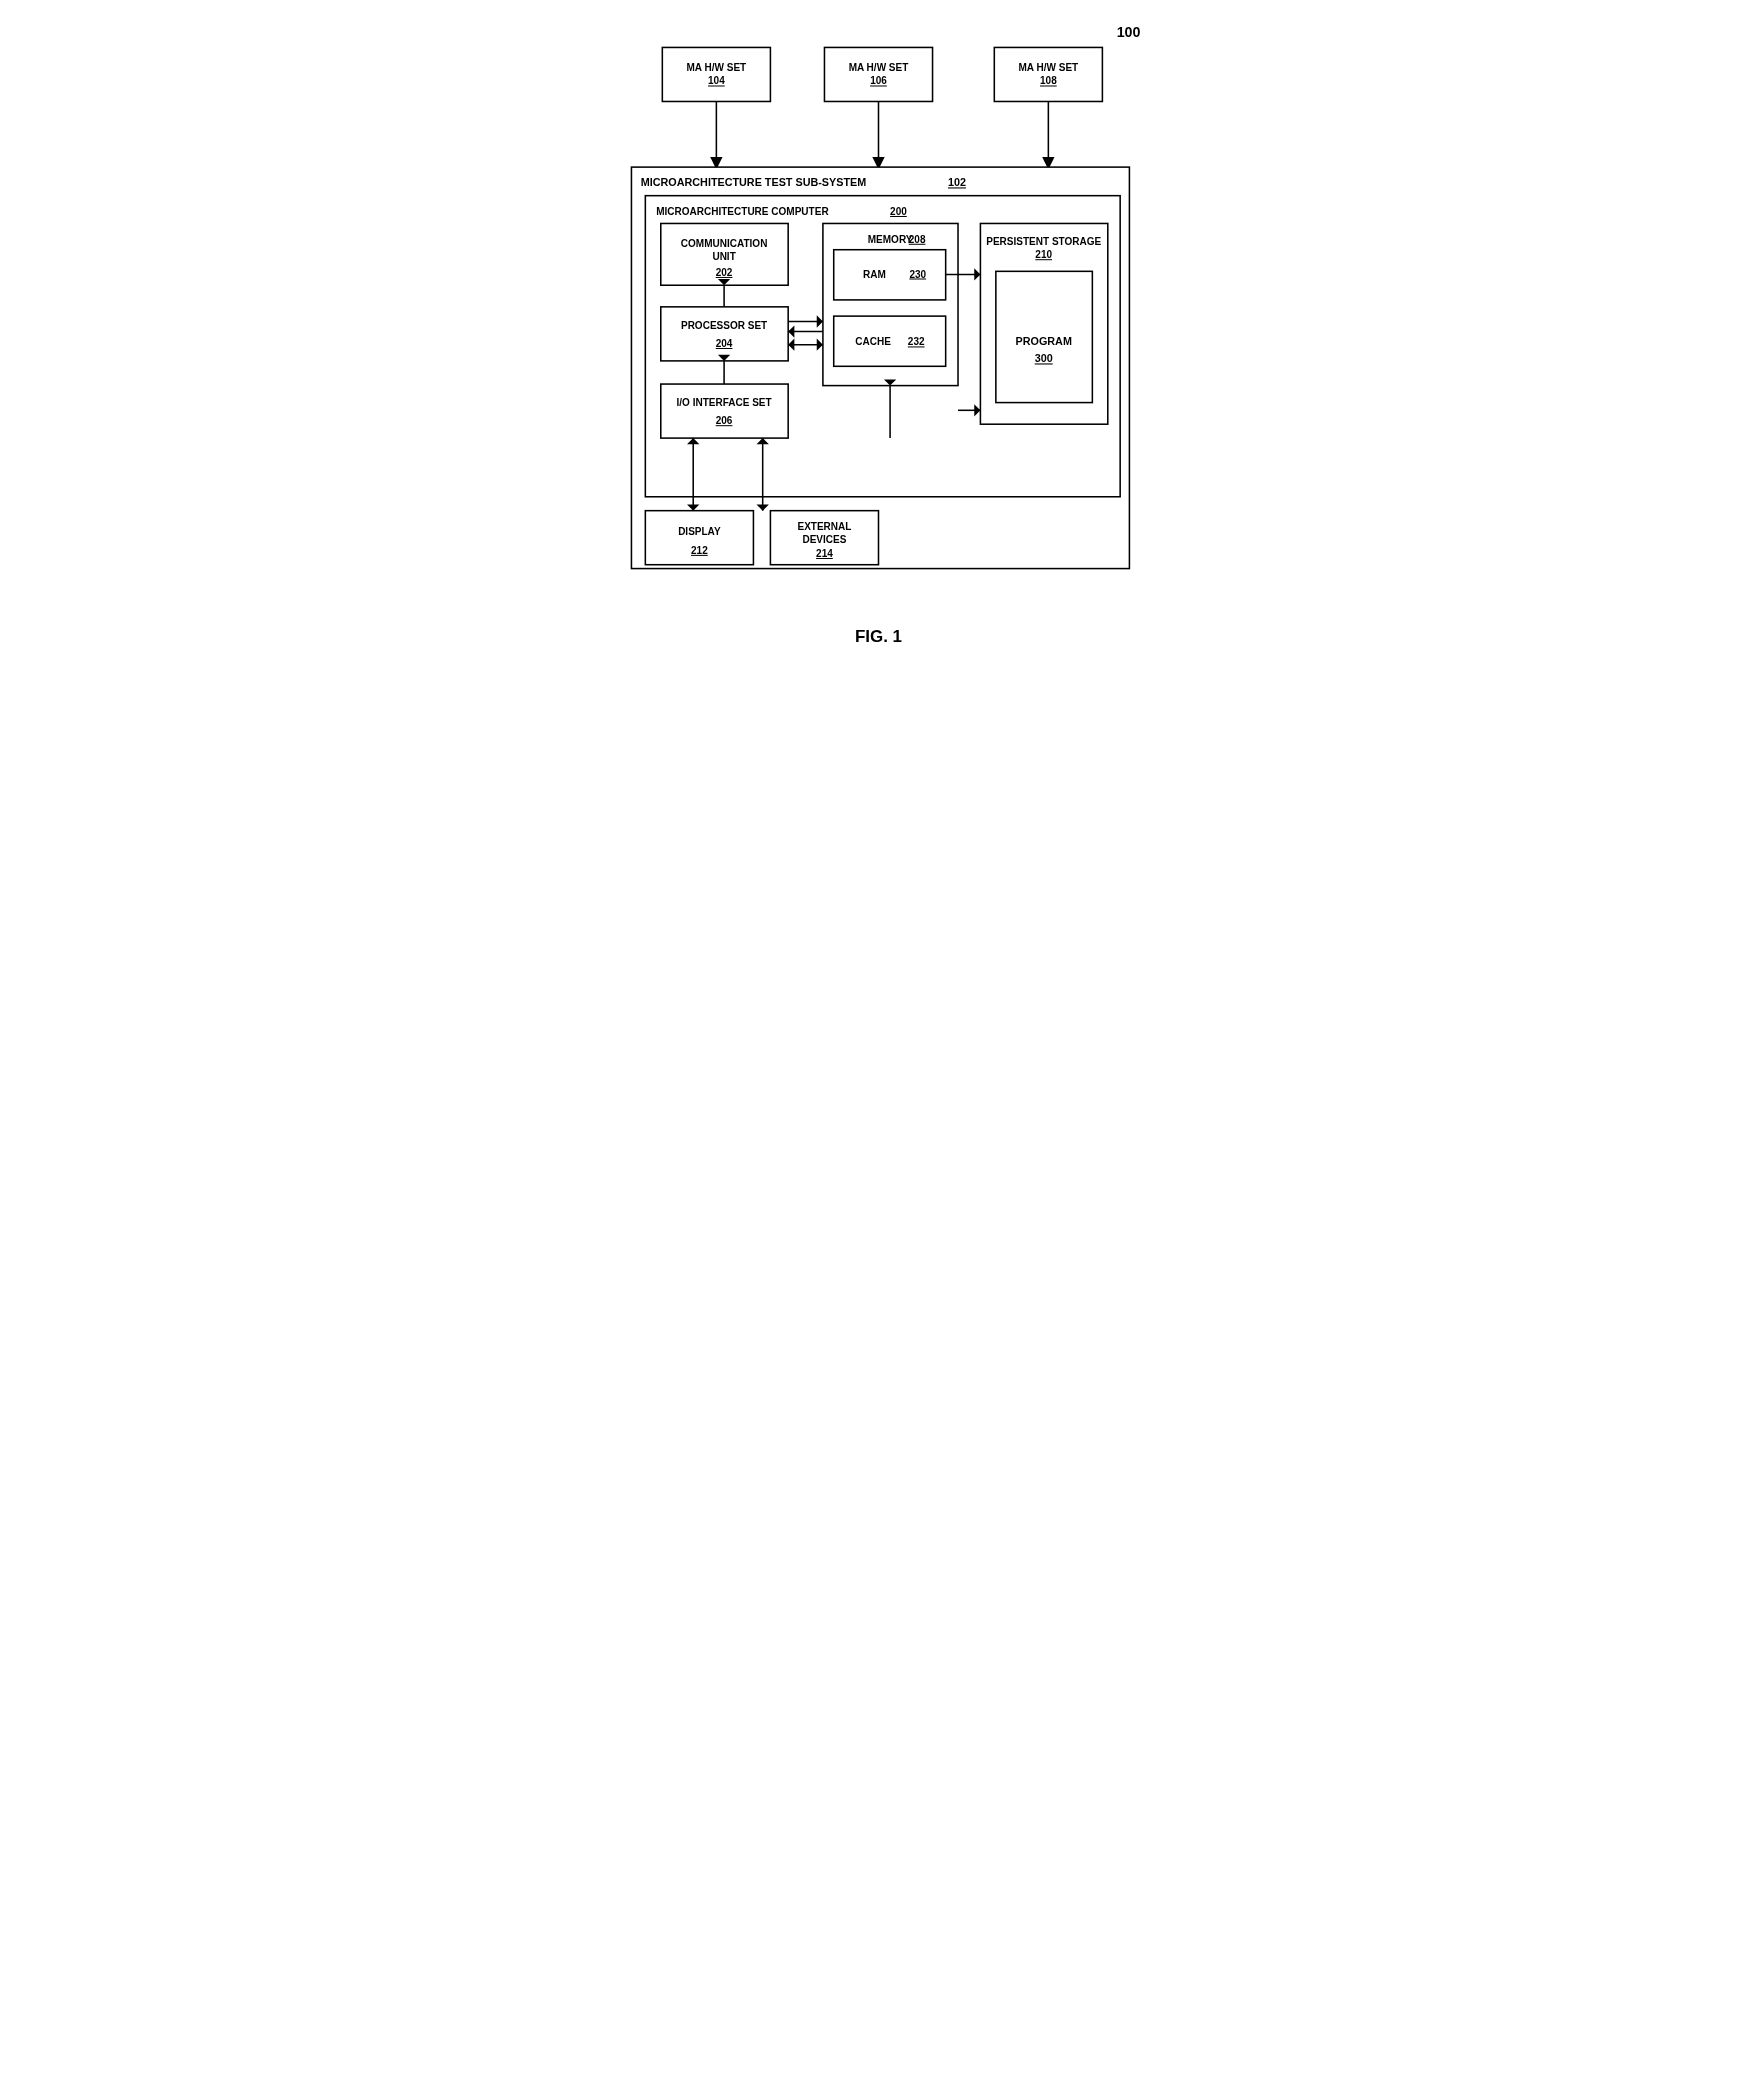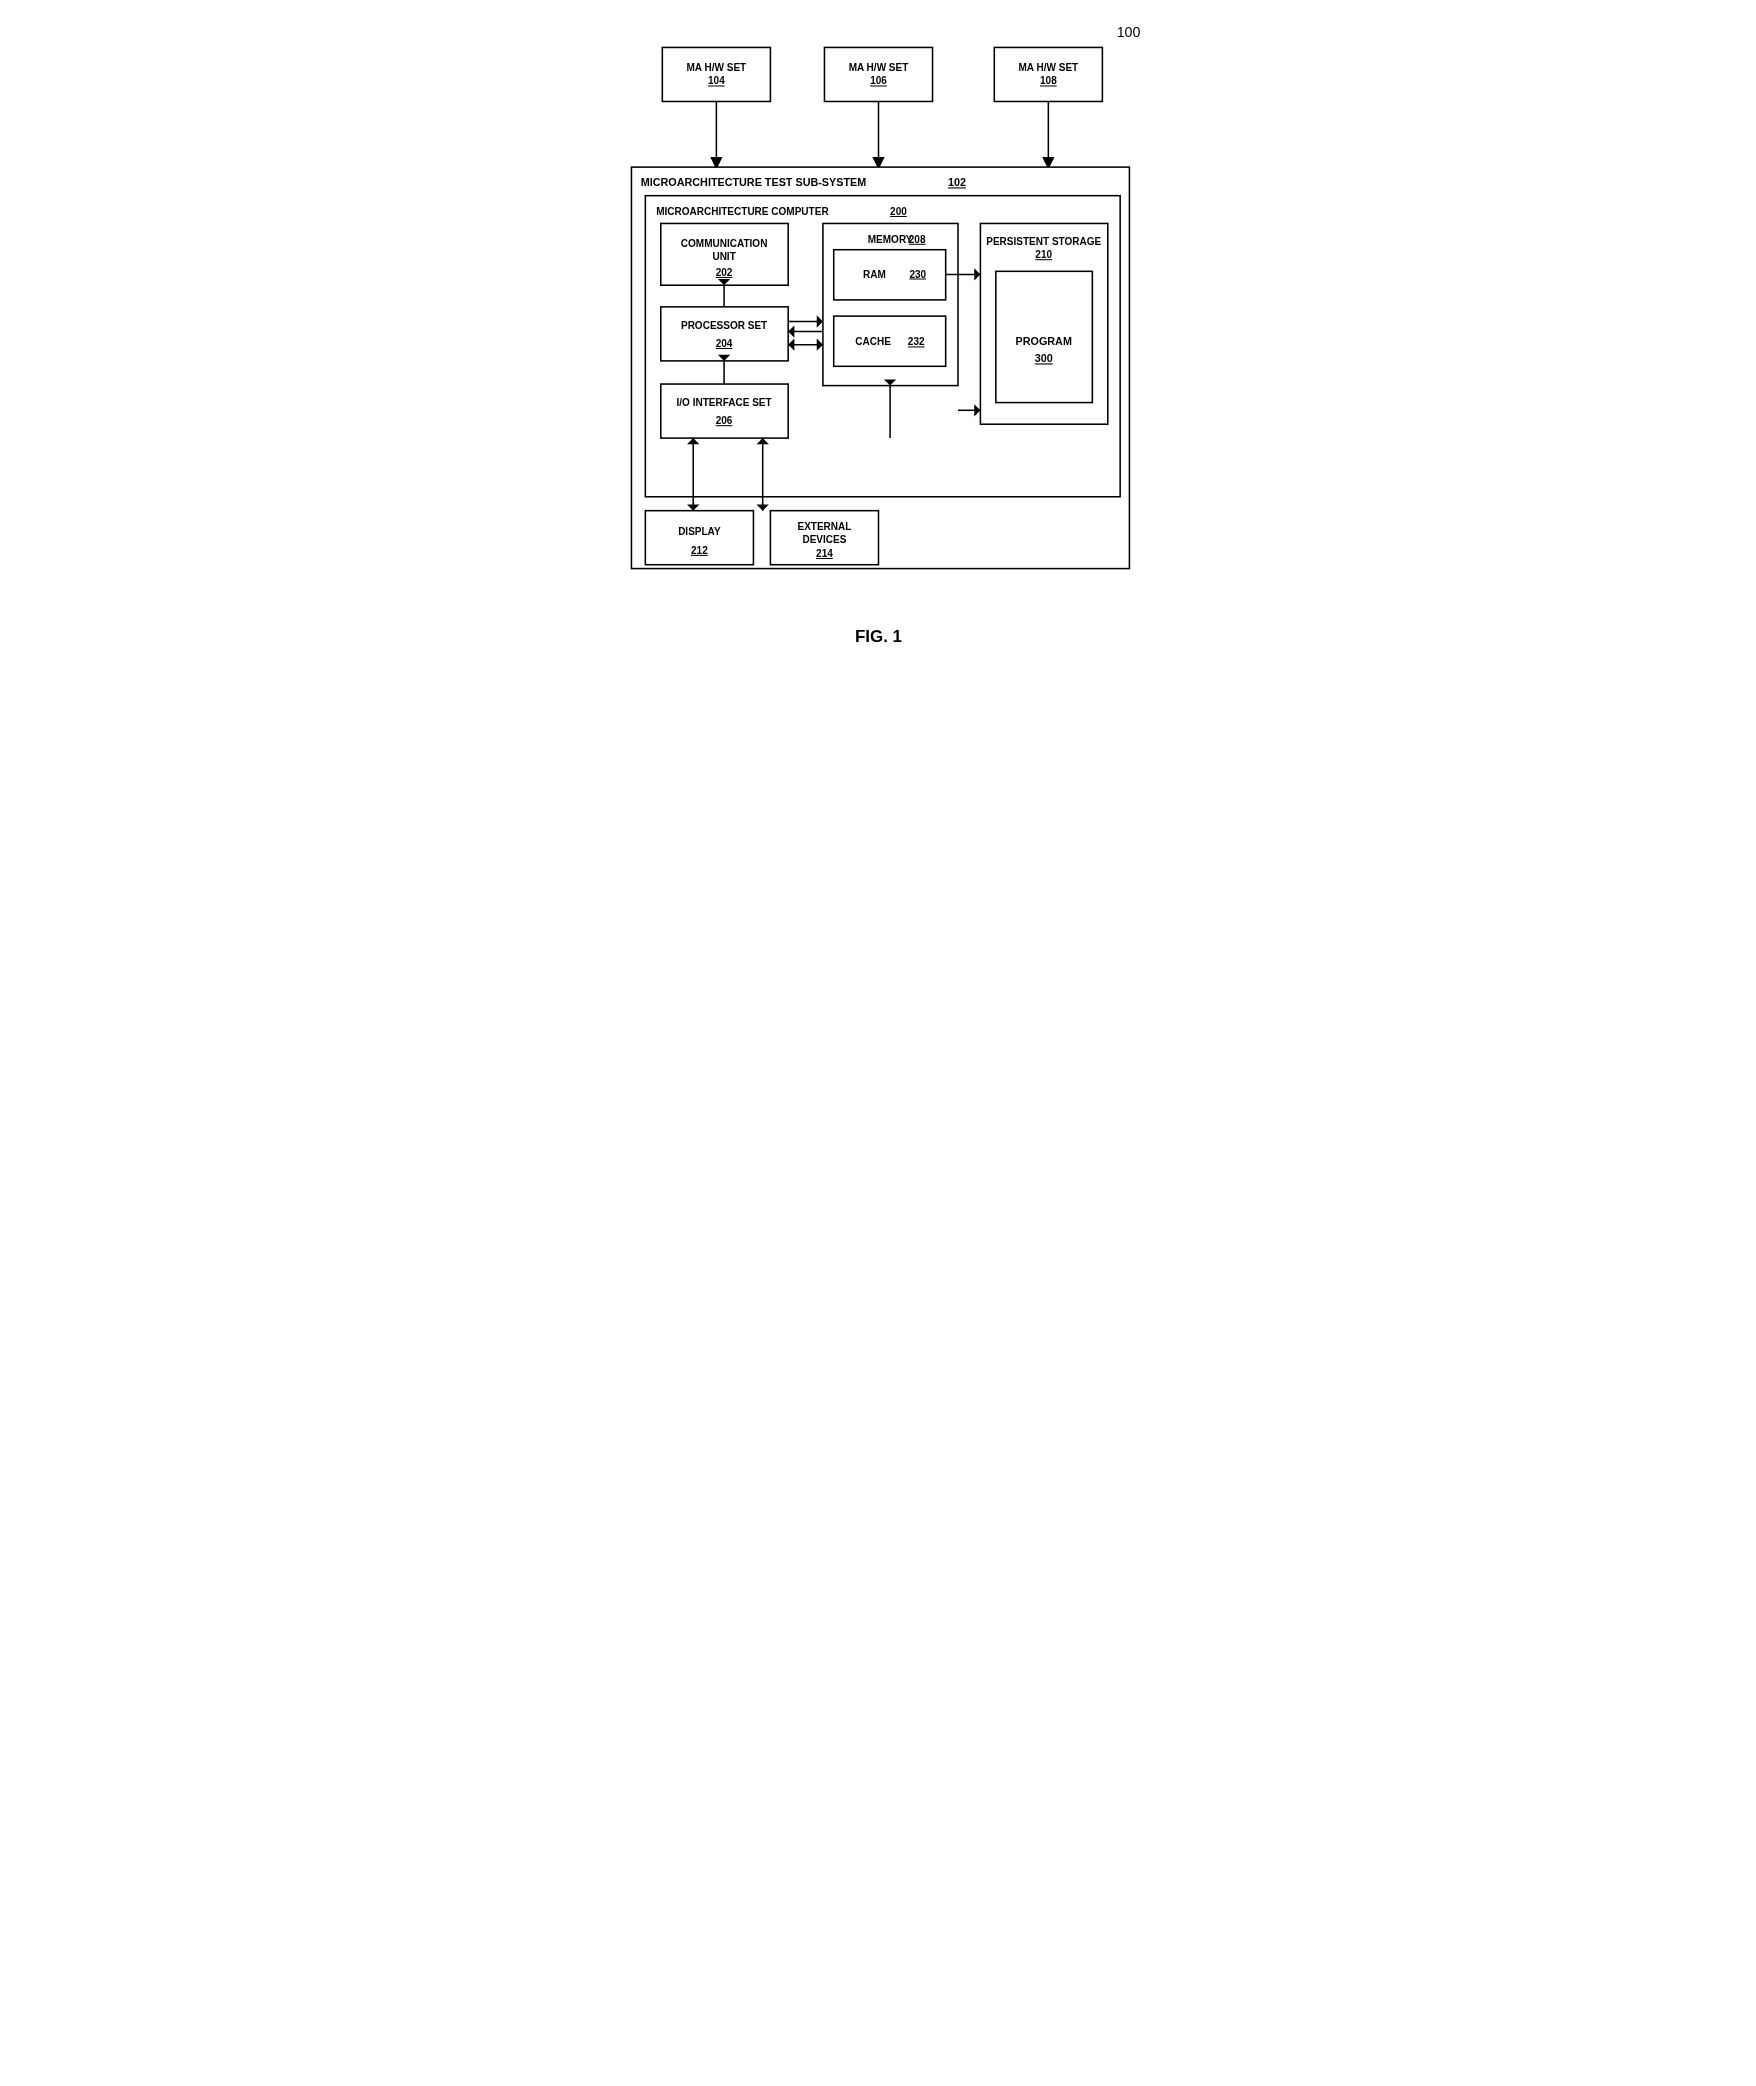"100" .figure-number-top { font-weight: normal -> bold }
